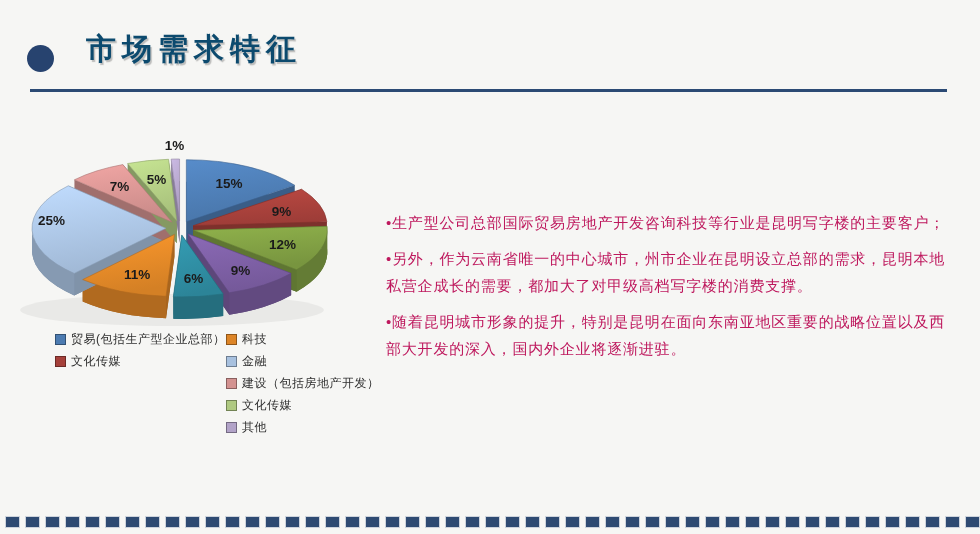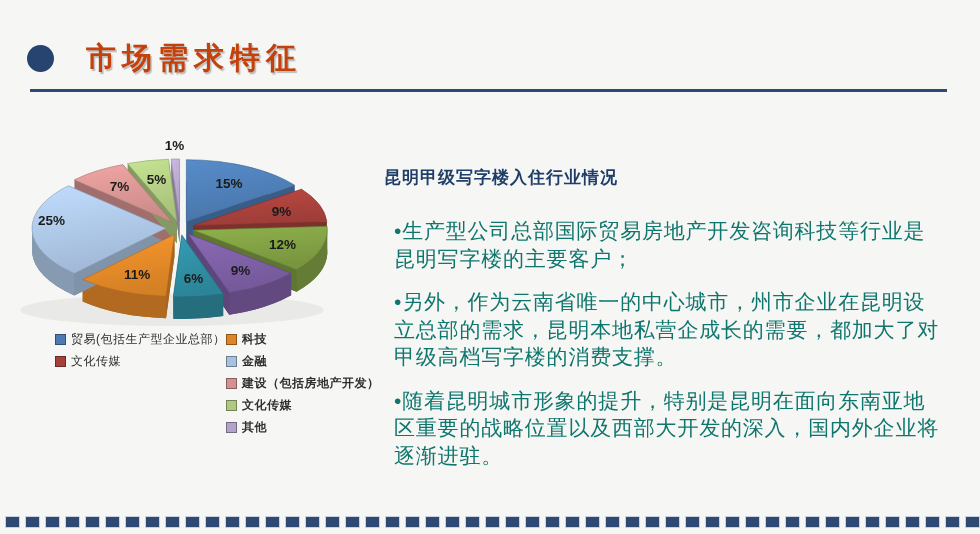"市场需求特征" .page-title { color: #c2410c -> #0c4a6e; top: 38px -> 29px }
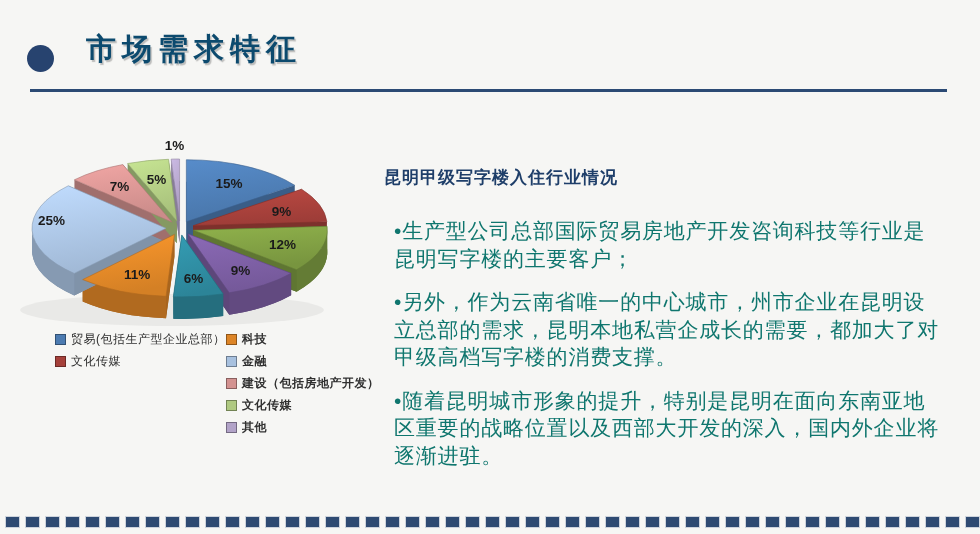"昆明甲级写字楼入住行业情况" div.panel-heading { html: <div>昆明甲级写字楼入住行业情况</div> -> none }
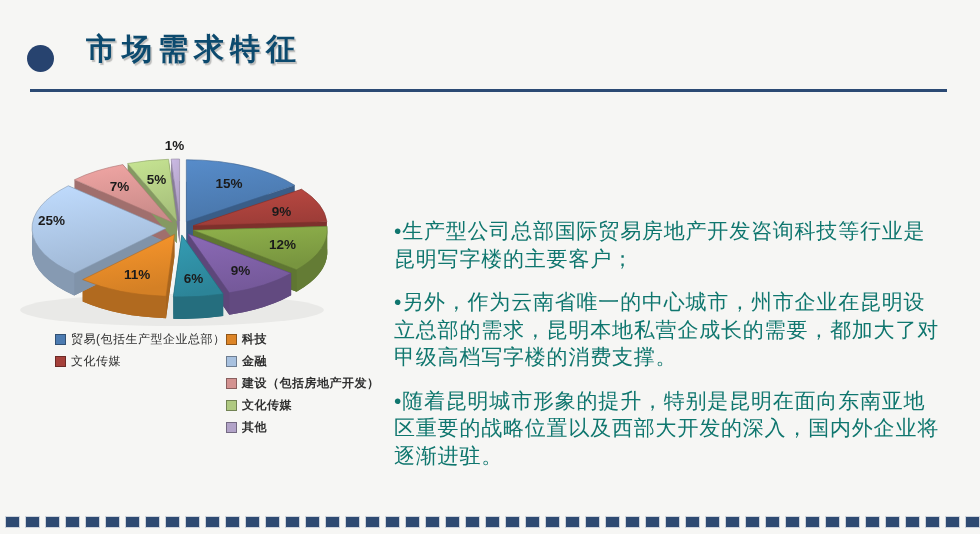"•生产型公司总部国际贸易房地产开发咨询科技等行业是昆明写字楼的主要客户；" .bullet { color: #0f766e -> #be185d; font-size: 21px -> 15px; margin: 16px -> 8px }
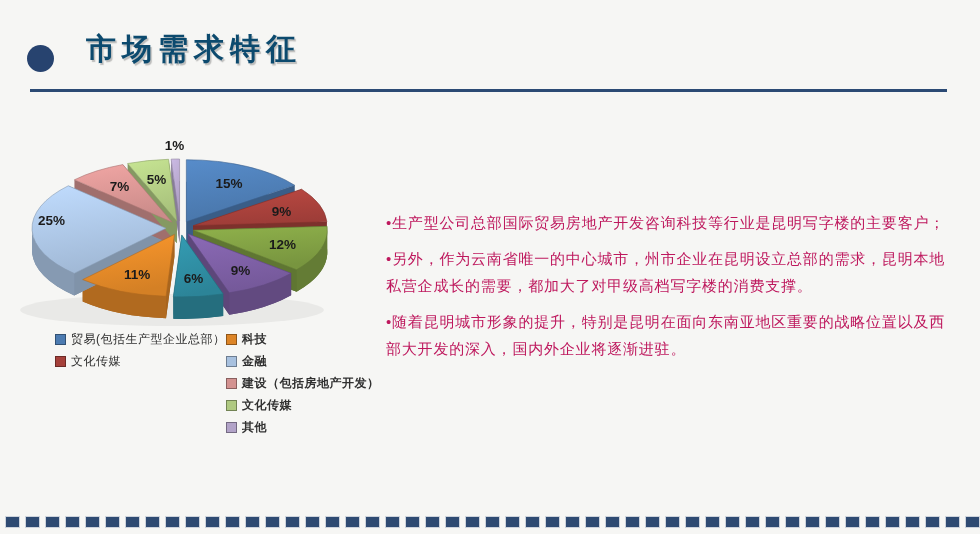"科技" .legend-col-2 { font-weight: bold -> none }
